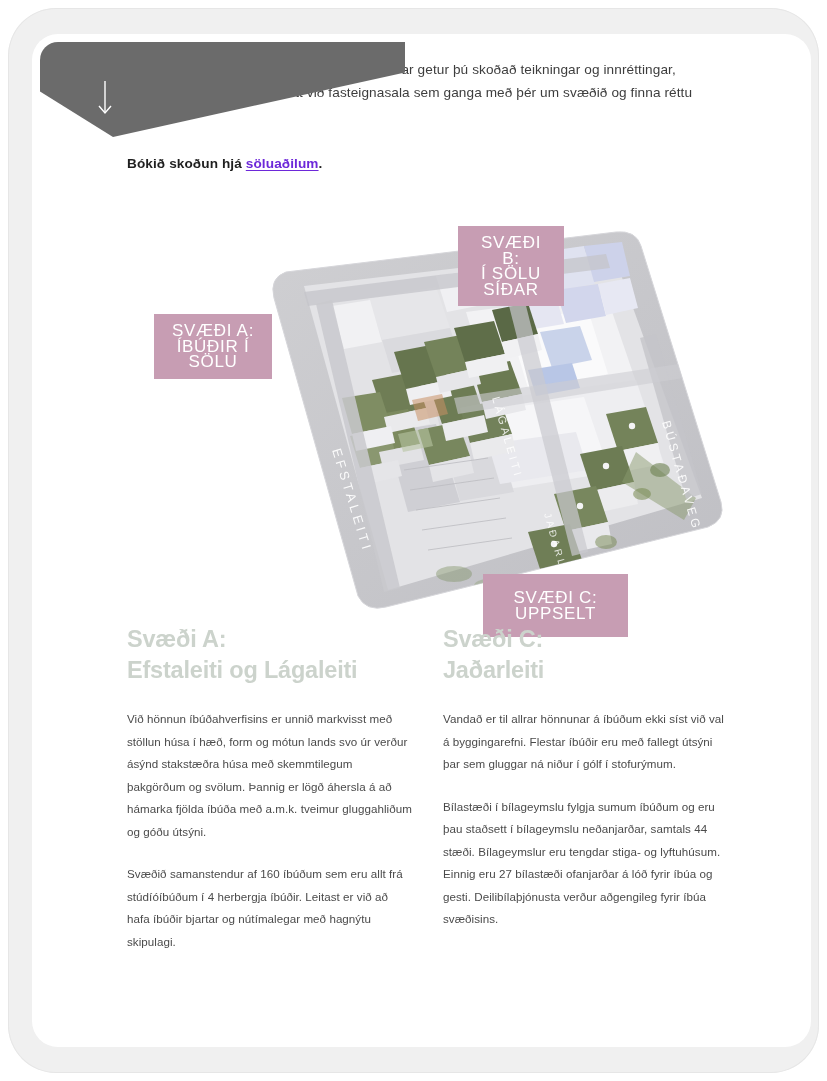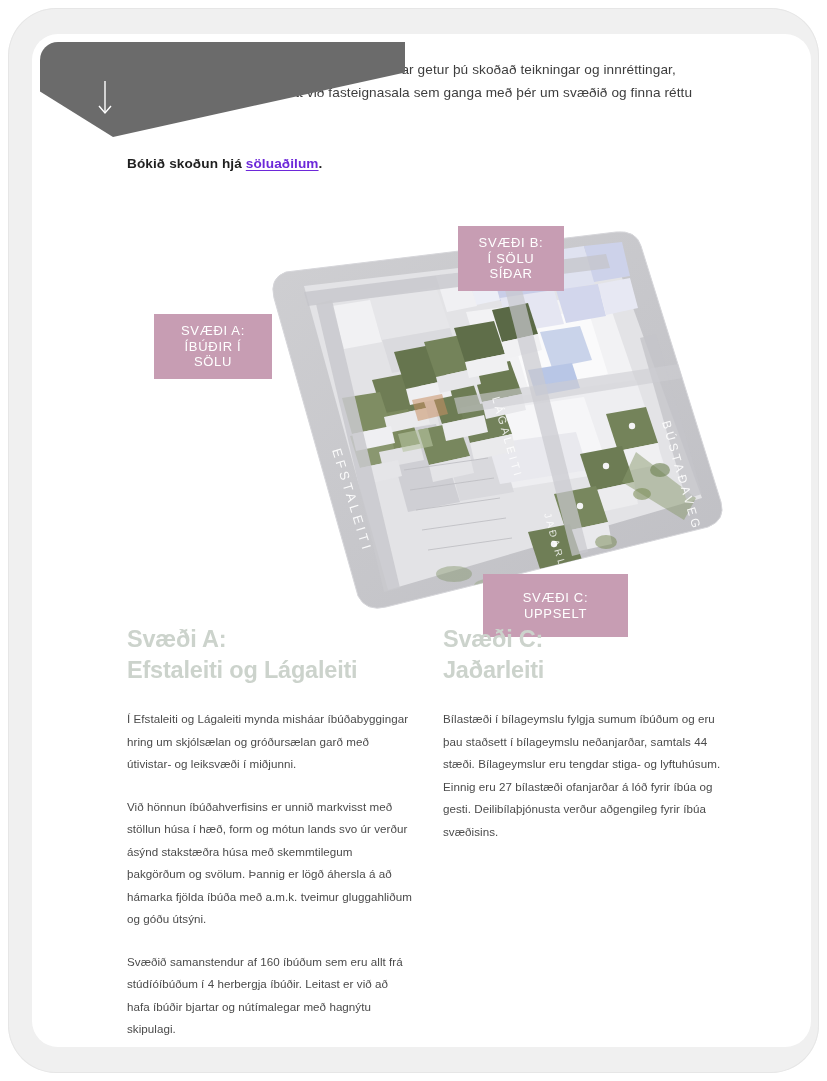"SVÆÐI B:" .badge { font-size: 13px -> 17px }
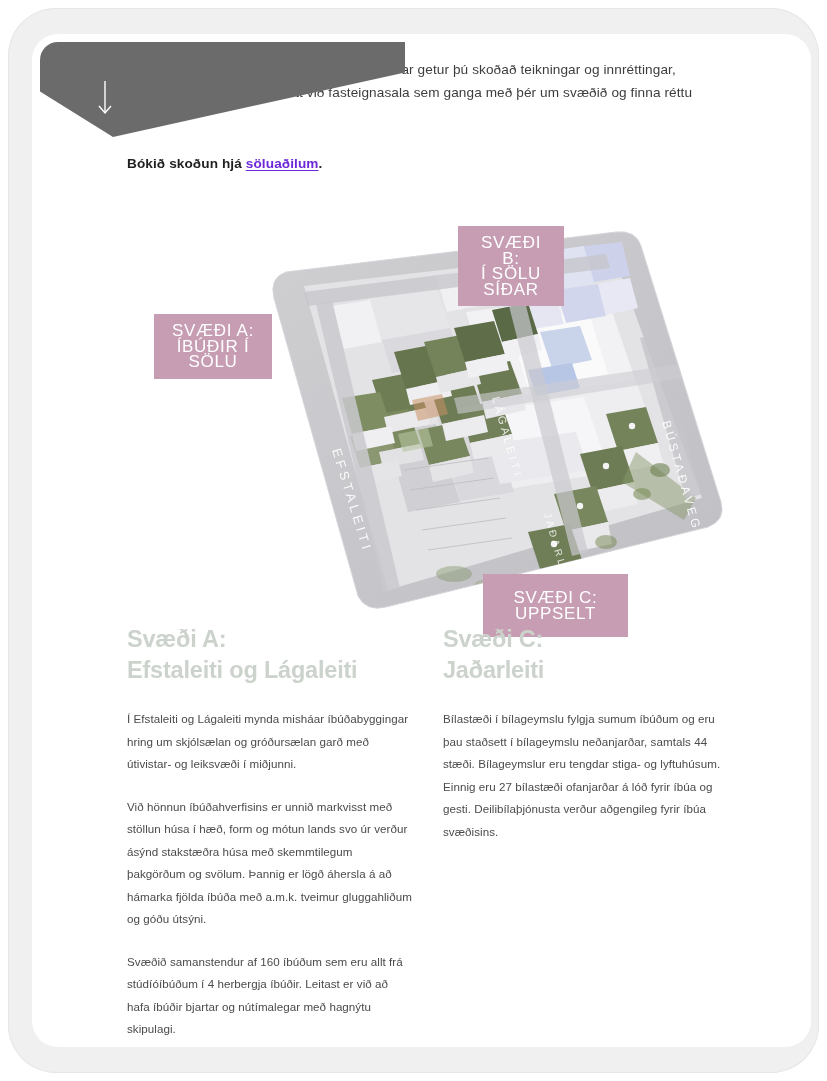"Í Efstaleiti og Lágaleiti mynda" p { html: <p>Í Efstaleiti og Lágaleiti mynda misháar íbúðabyggingar hring um skjólsælan og gróðursælan garð með útivistar- og leiksvæði í miðjunni.</p> -> none }
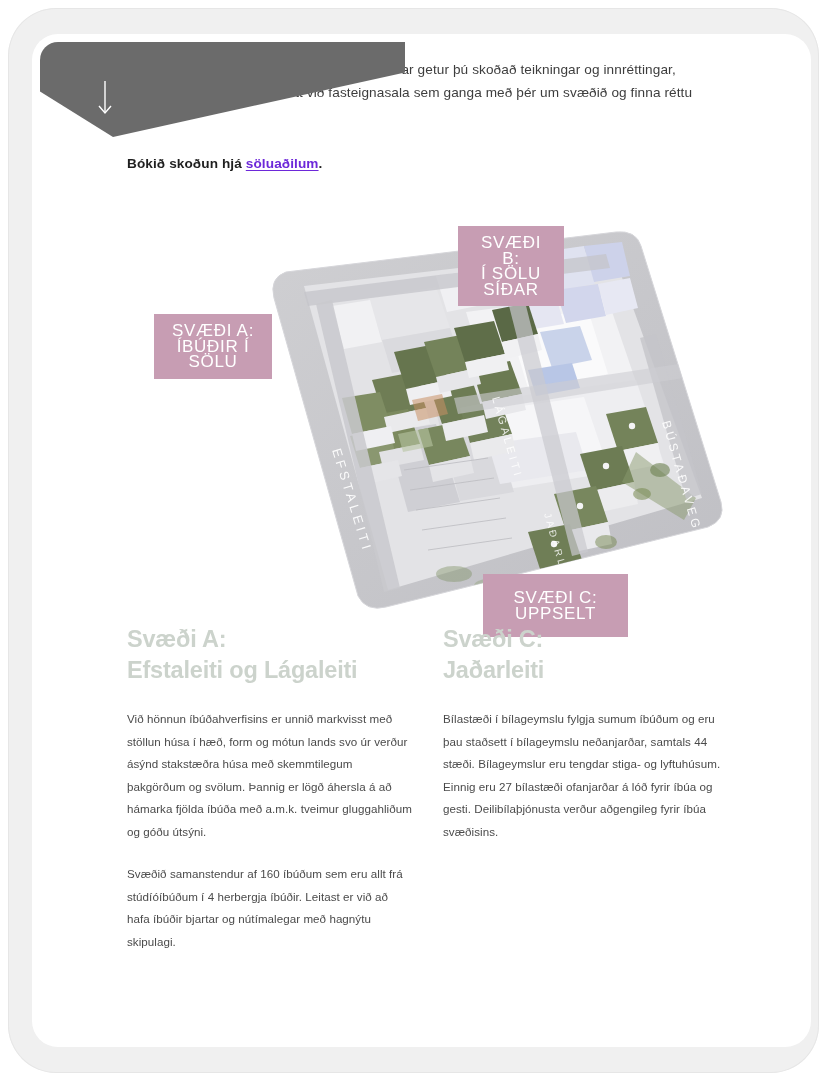"Vandað er til allrar hönnunar" p { html: none -> <p>Vandað er til allrar hönnunar á íbúðum ekki síst við val á byggingarefni. Flestar íbúðir eru með fallegt útsýni þar sem gluggar ná niður í gólf í stofurýmum.</p> }
